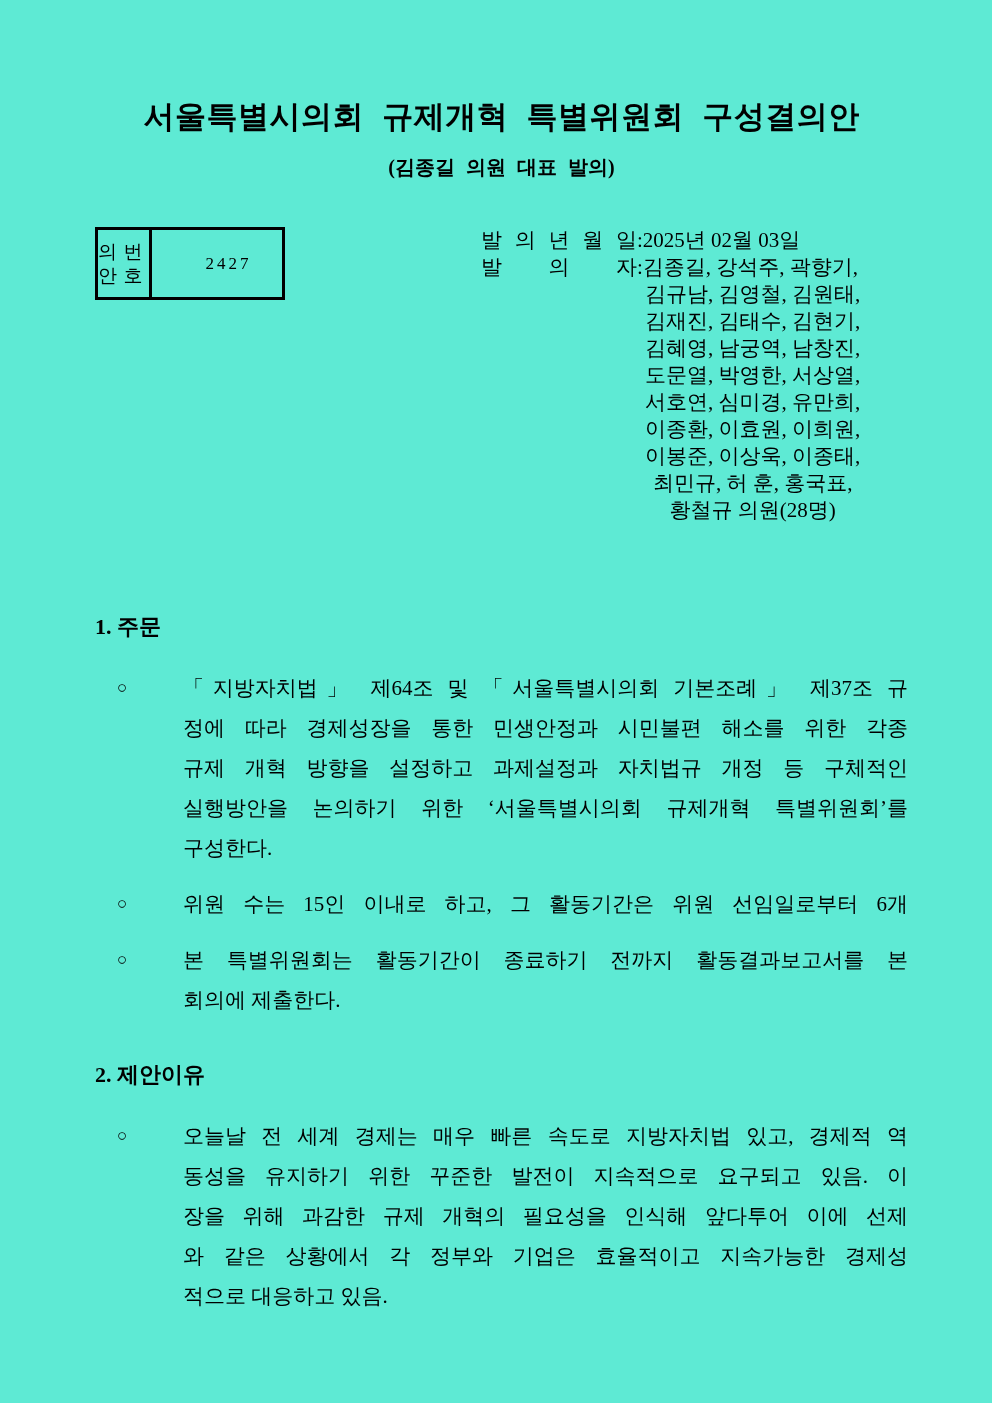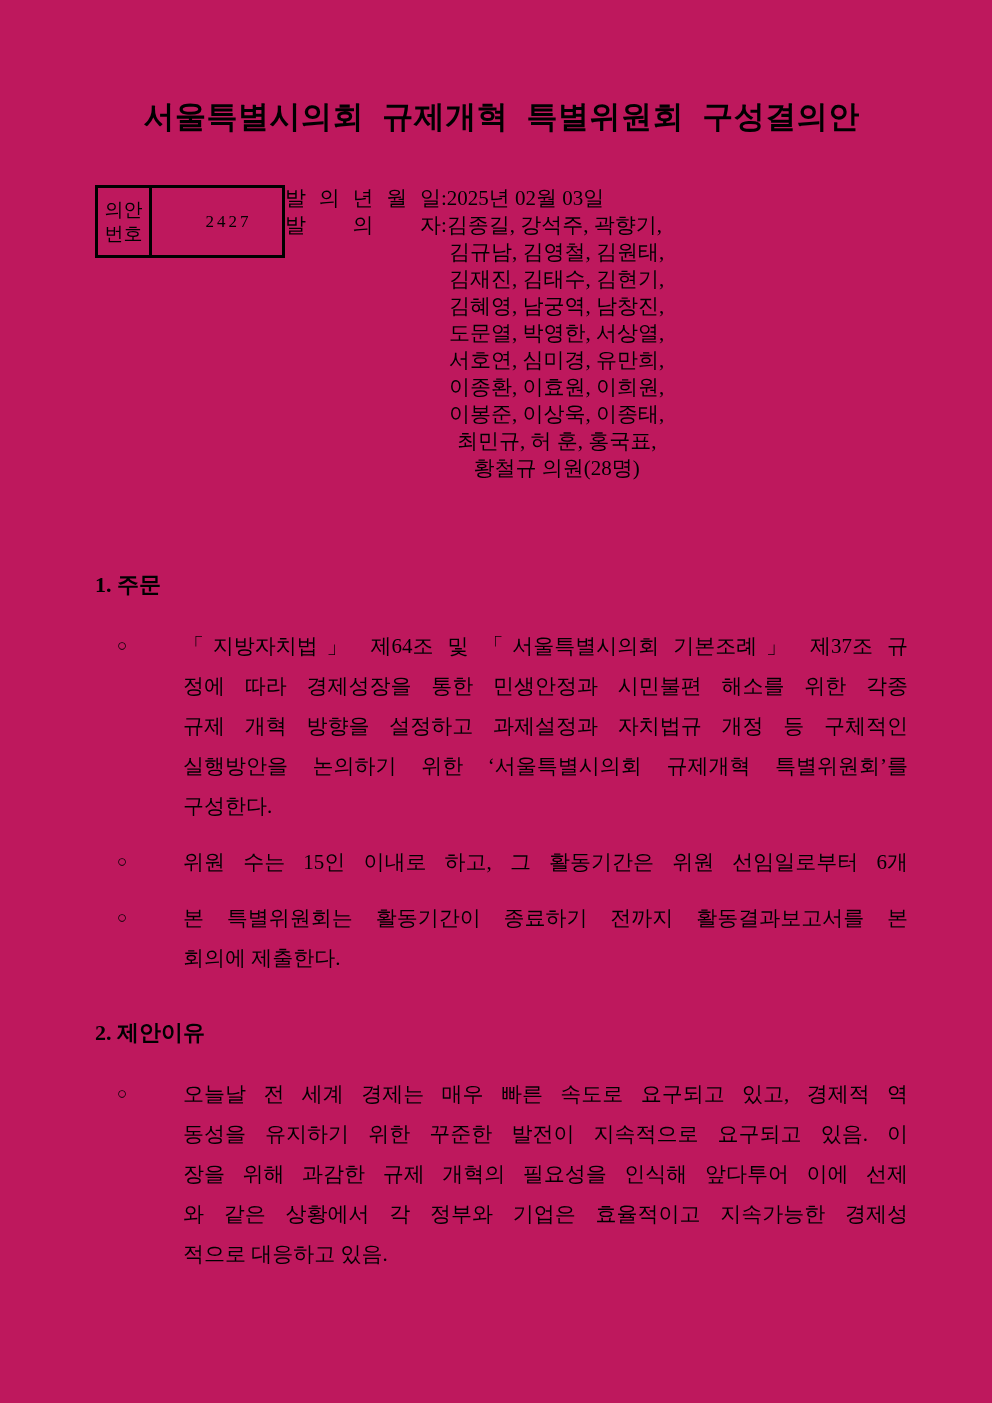"서울특별시의회 규제개혁 특별위원회 구성결의안" .page { background: #be185d -> #5eead4 }
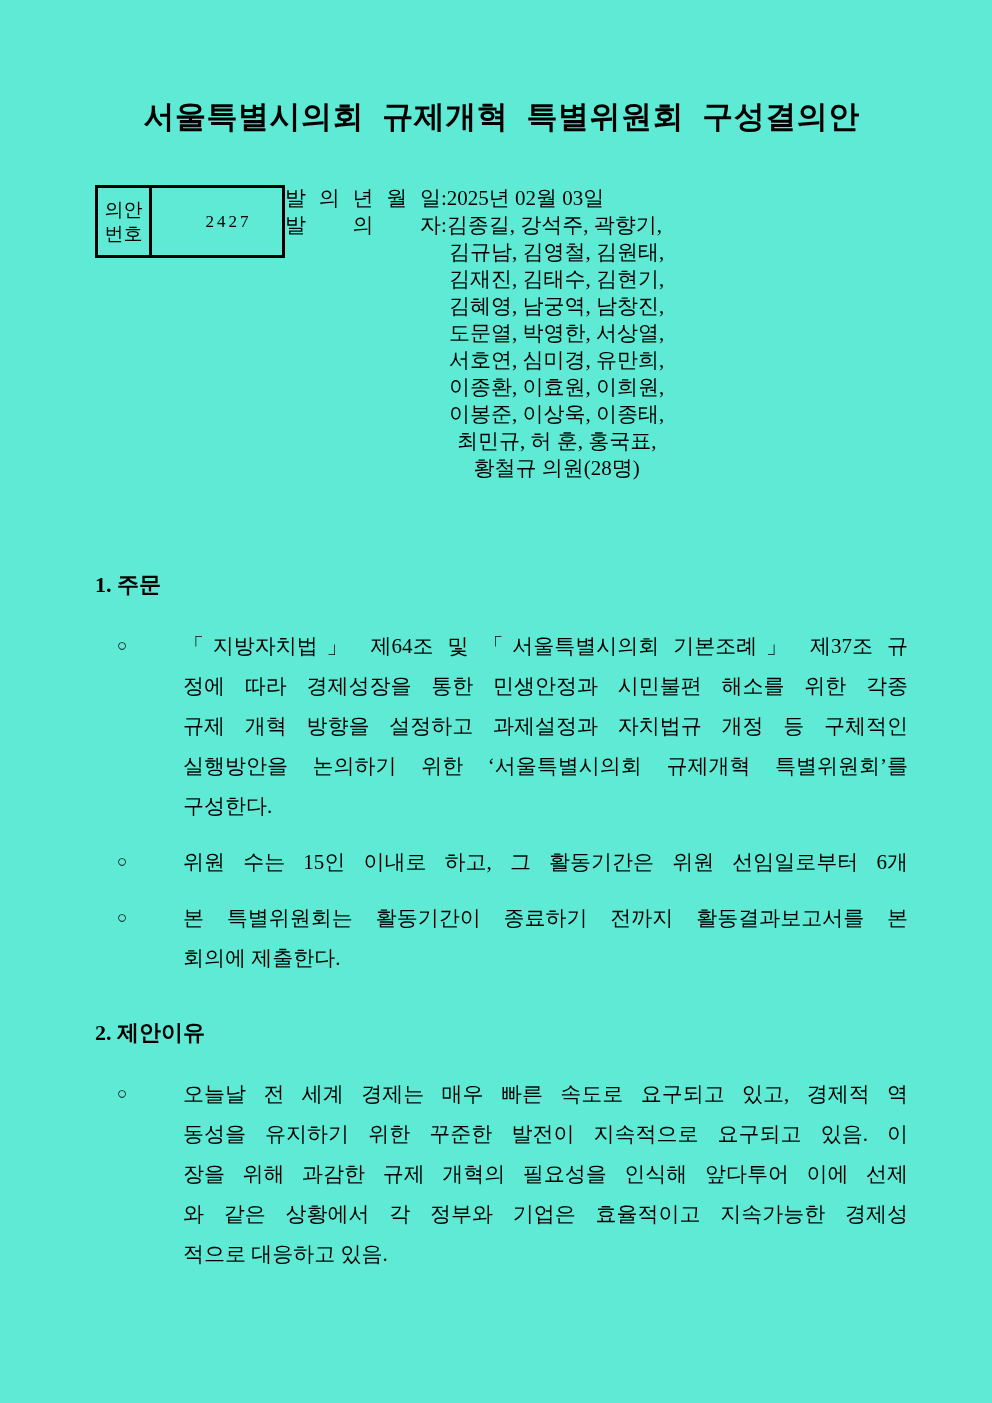"(김종길 의원 대표 발의)" div.doc-subtitle { html: none -> <div>(김종길 의원 대표 발의)</div> }
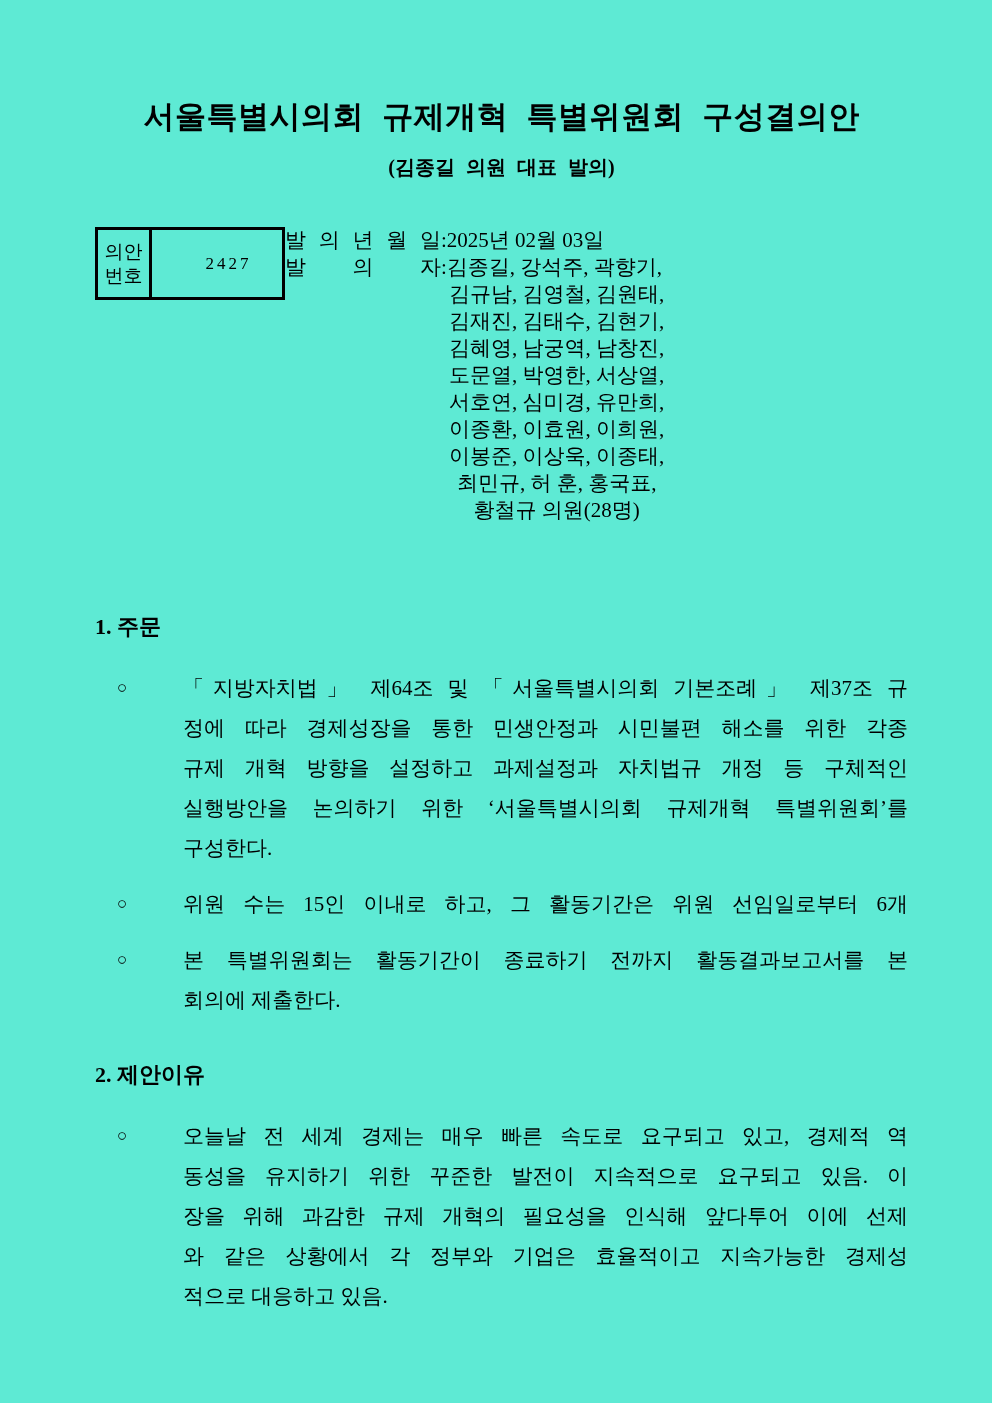"의안" .bill-box-label { flex-direction: column -> row }
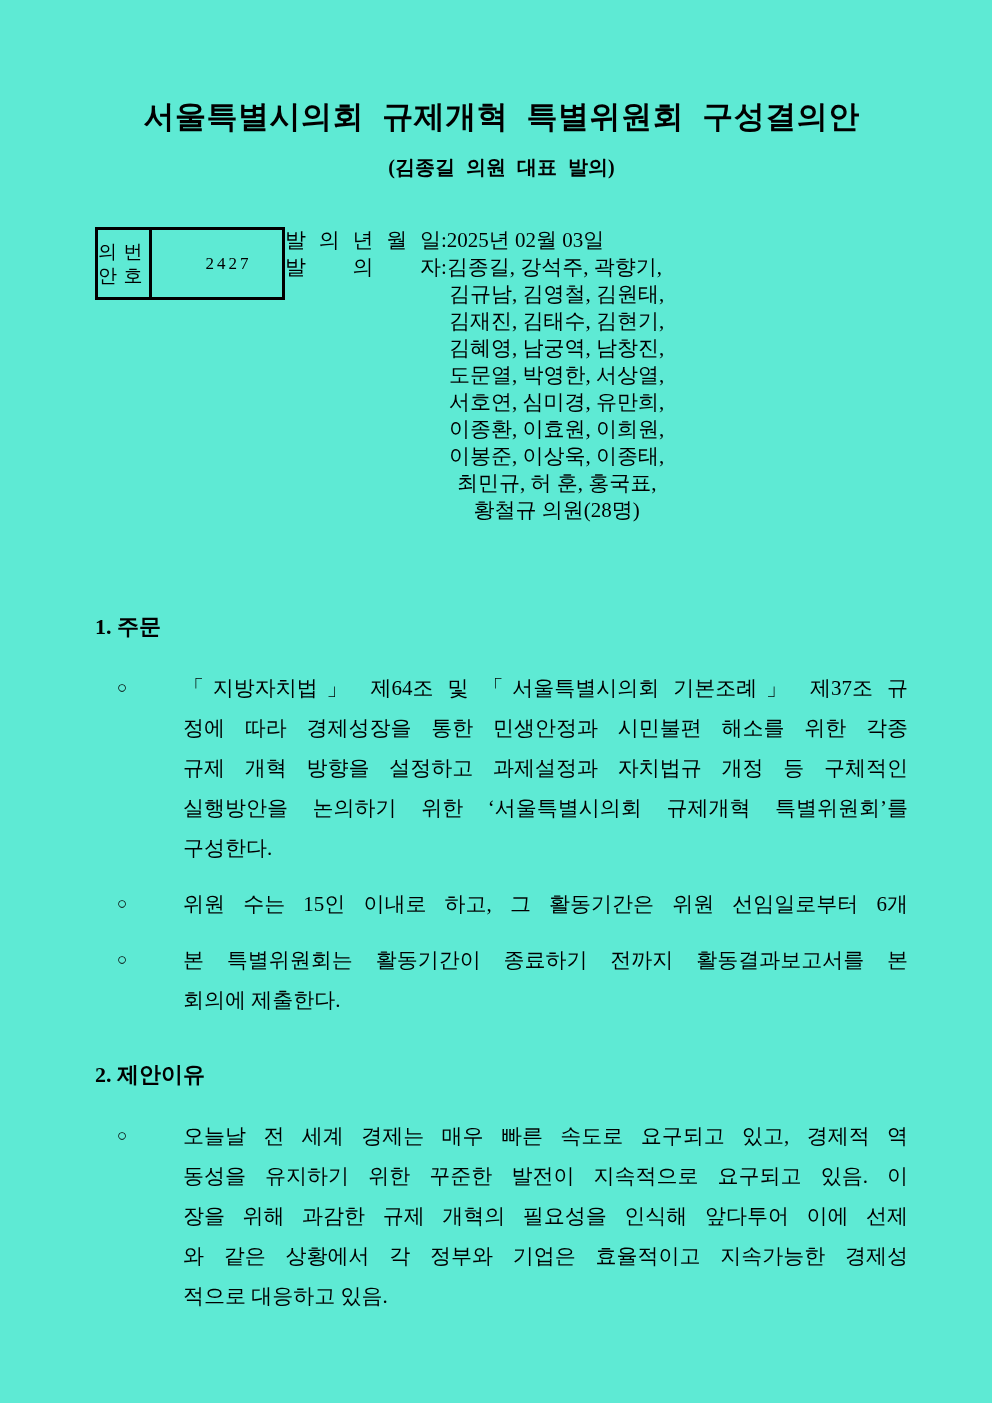"발 의 년 월 일" .proposal-info { margin-left: none -> 196px }
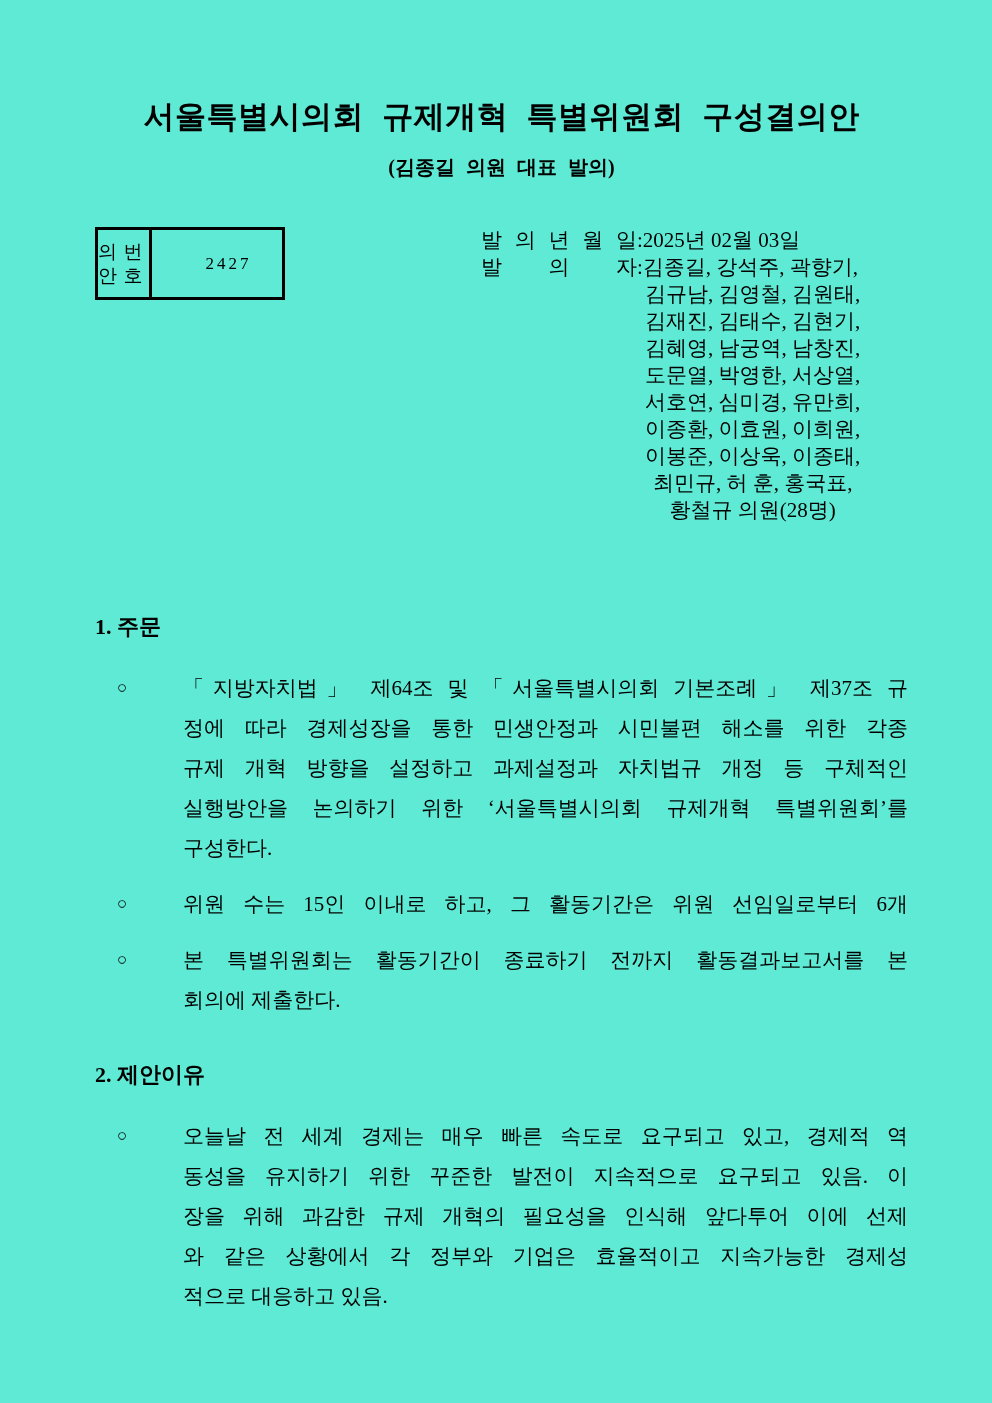"오늘날 전 세계 경제는 매우" div.line { text: 요구되고 -> 지방자치법 }
